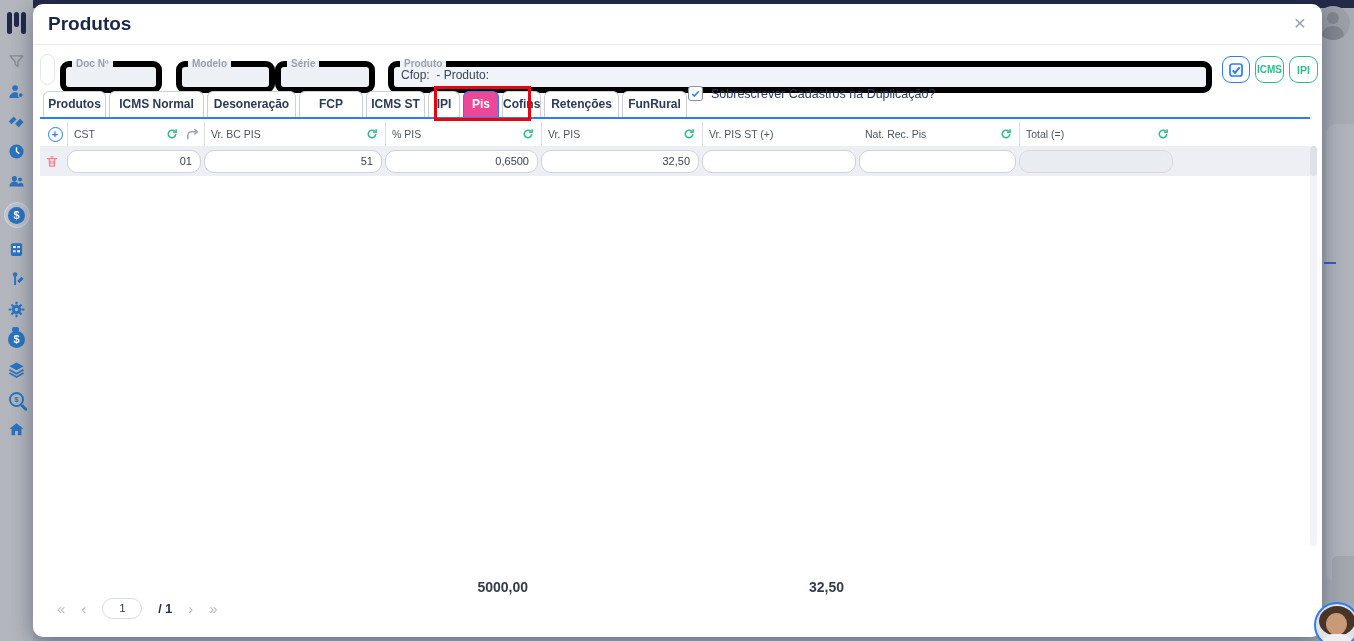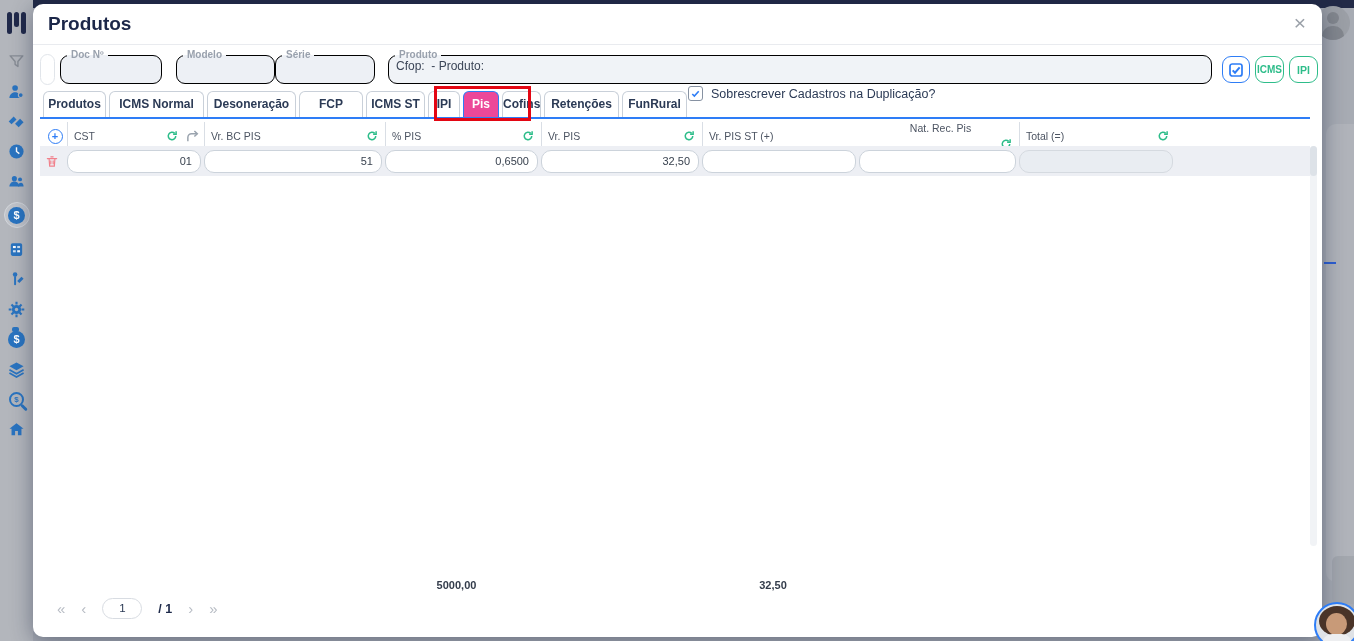"Doc Nº" fieldset { border: 1px solid #000000 -> 6px solid #000000; top: 46px -> 55px }
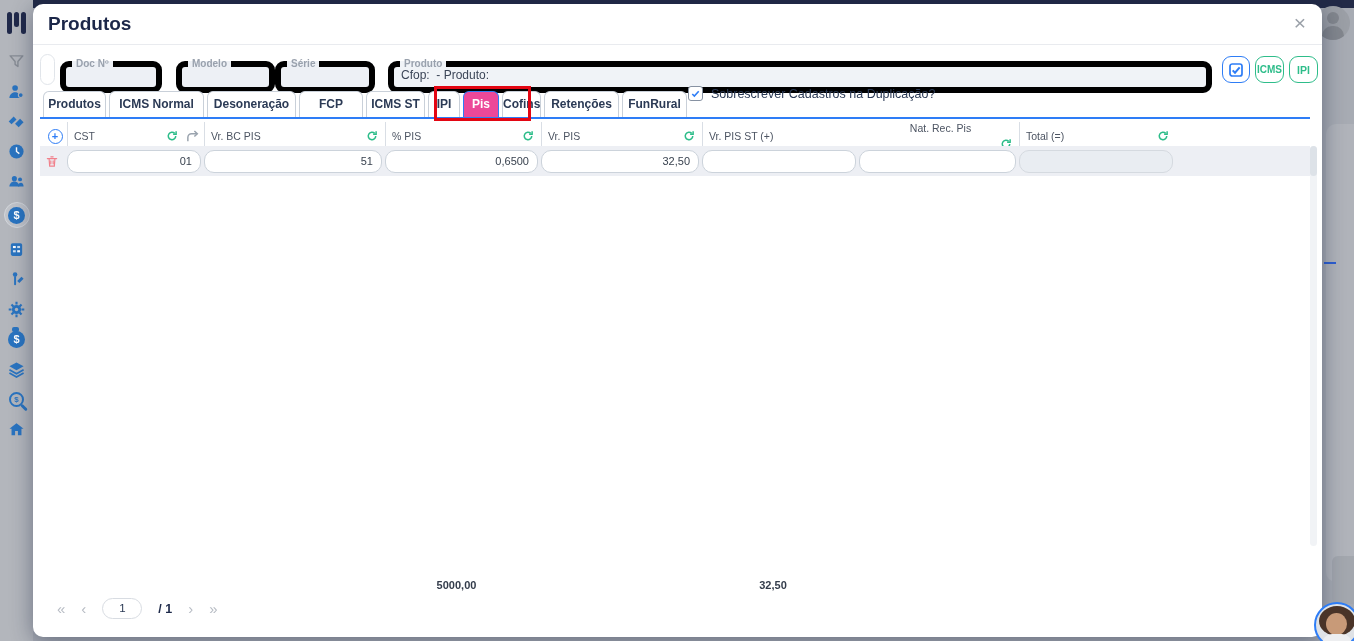"Nat. Rec. Pis" .hcell.nb { flex-direction: column -> none }
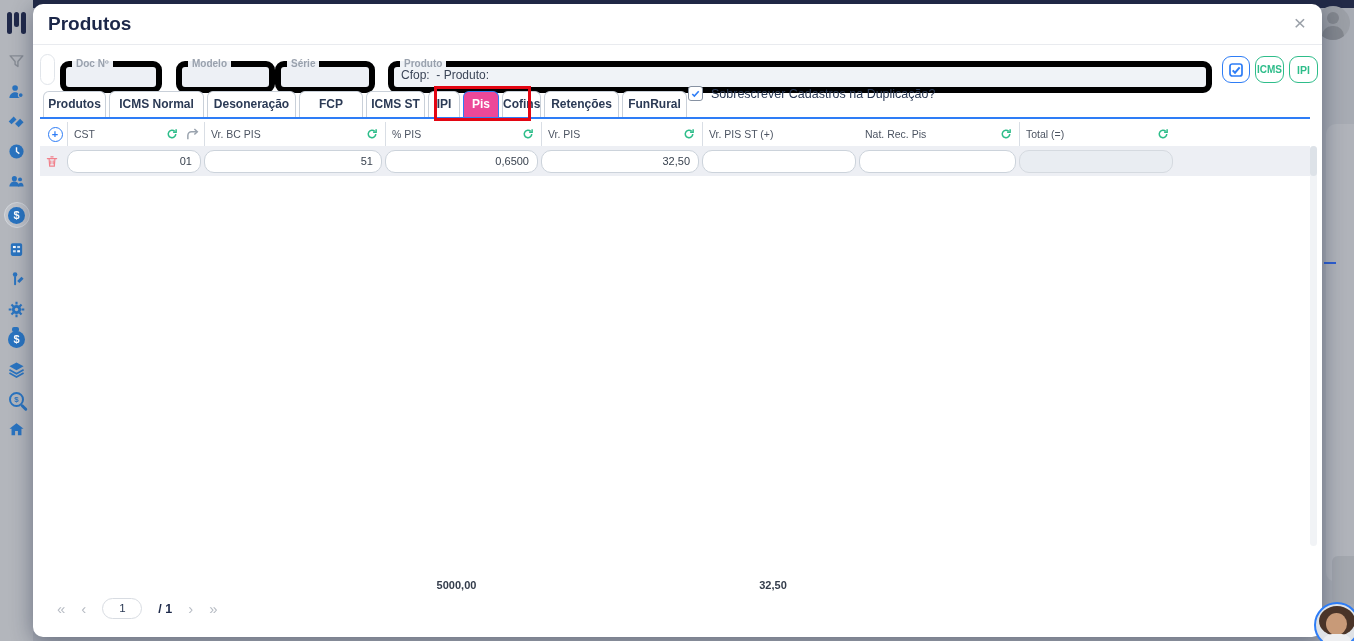"5000,00" .tcell { font-size: 11px -> 14px; text-align: center -> right }
